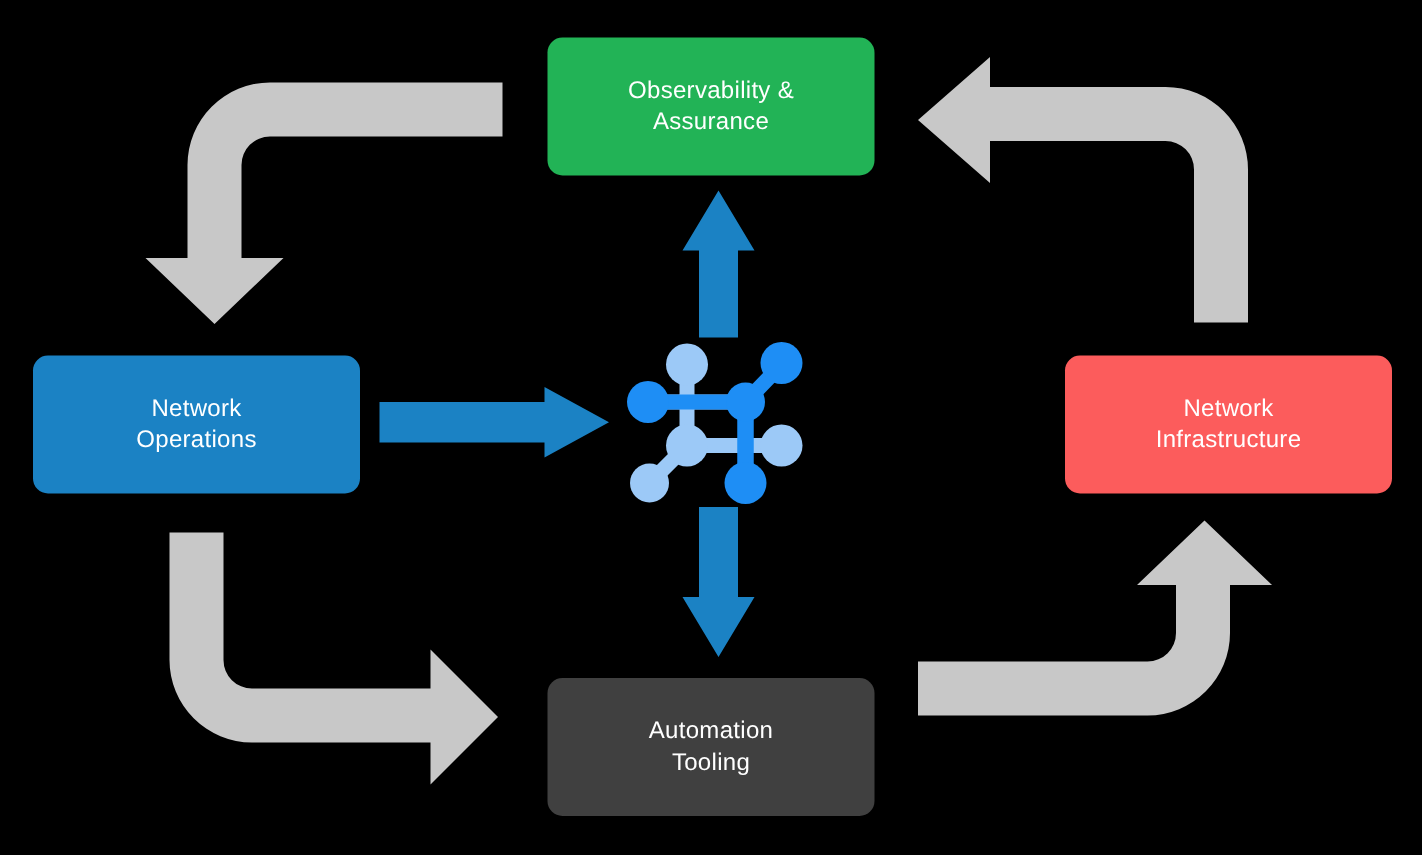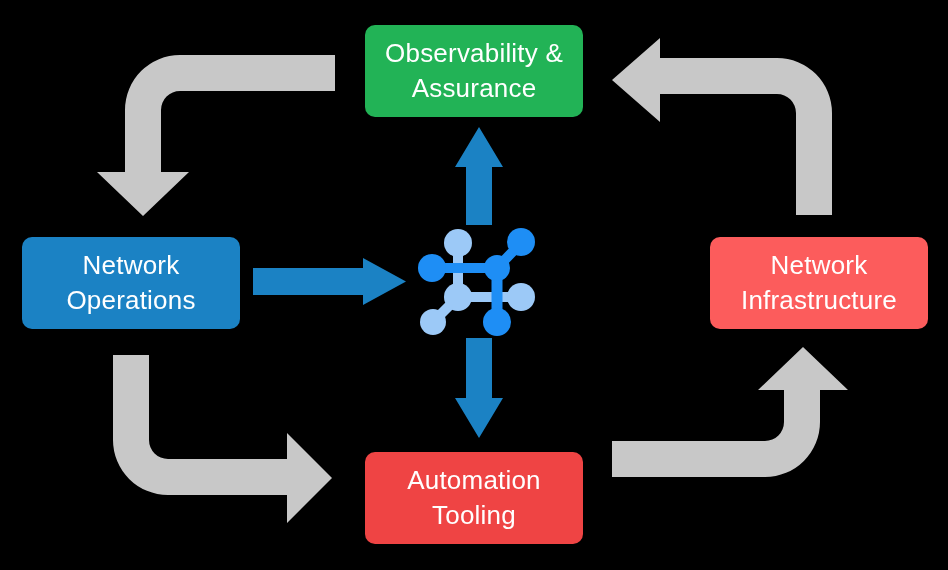"Observability &" .node-box { font-size: 26px -> 16px }
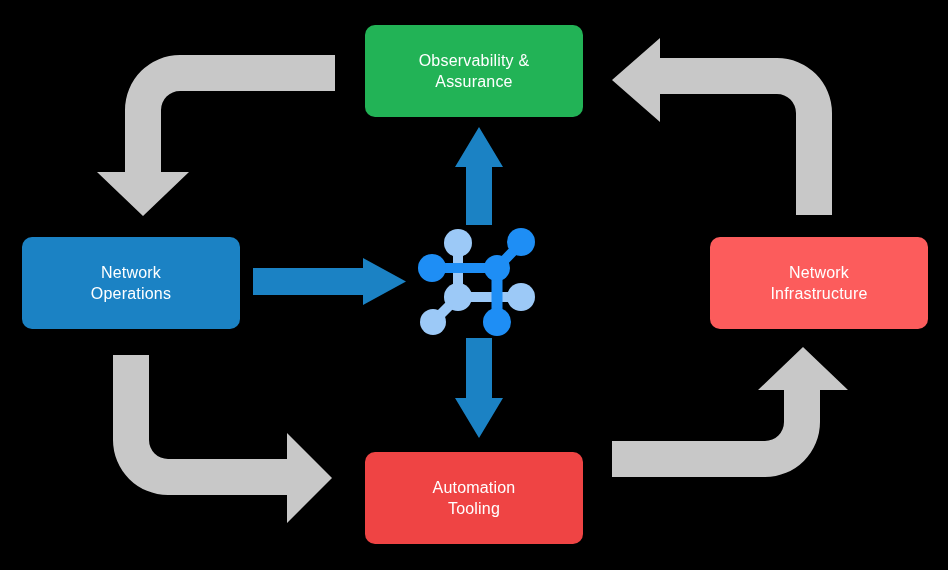"Automation" div.node-box { background: #ef4444 -> #404040 }
